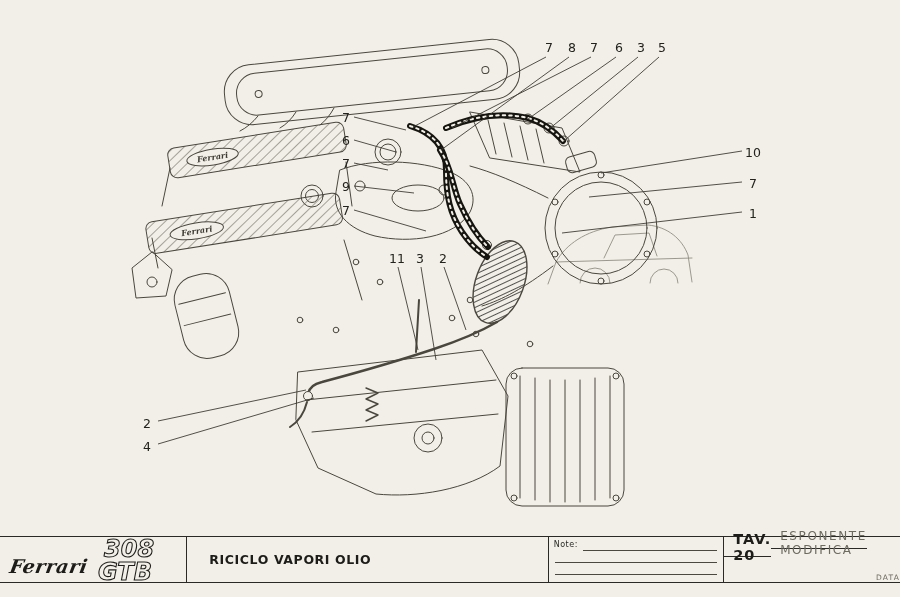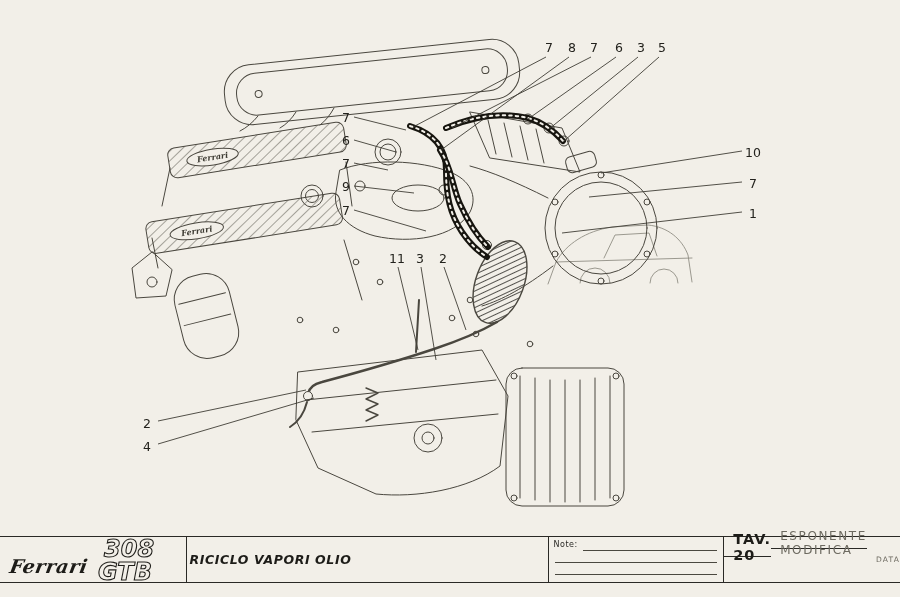"RICICLO VAPORI OLIO" .title-cell { font-style: italic -> none; padding-left: 2px -> 22px }
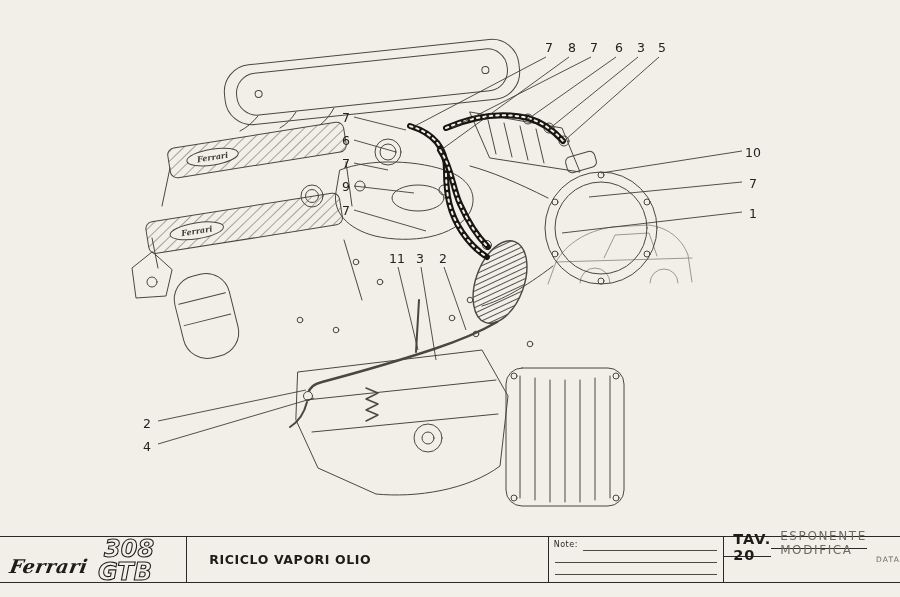"DATA" .data-row { align-items: center -> flex-end }
